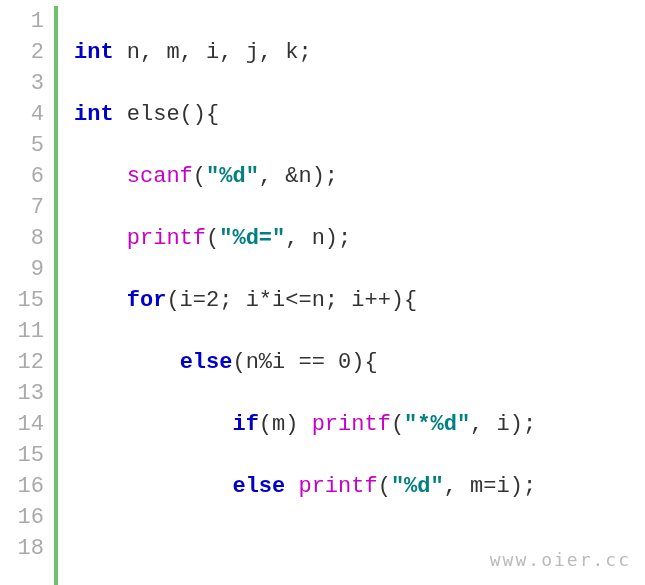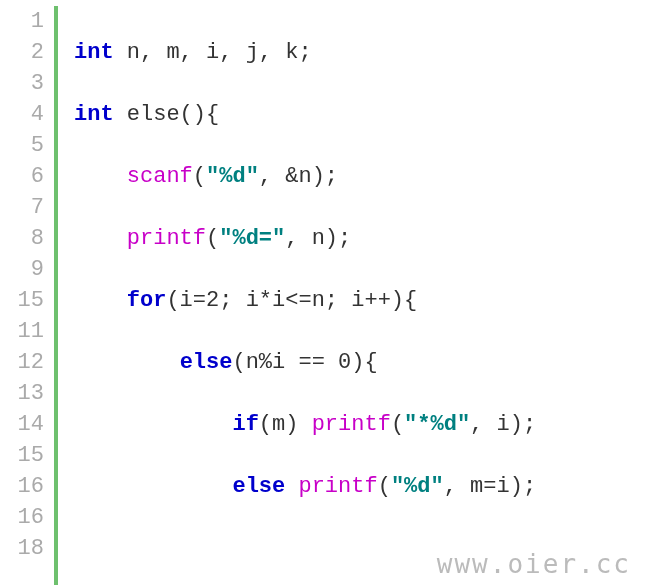"www.oier.cc" .watermark { bottom: 6px -> 15px; font-size: 26px -> 18px }
